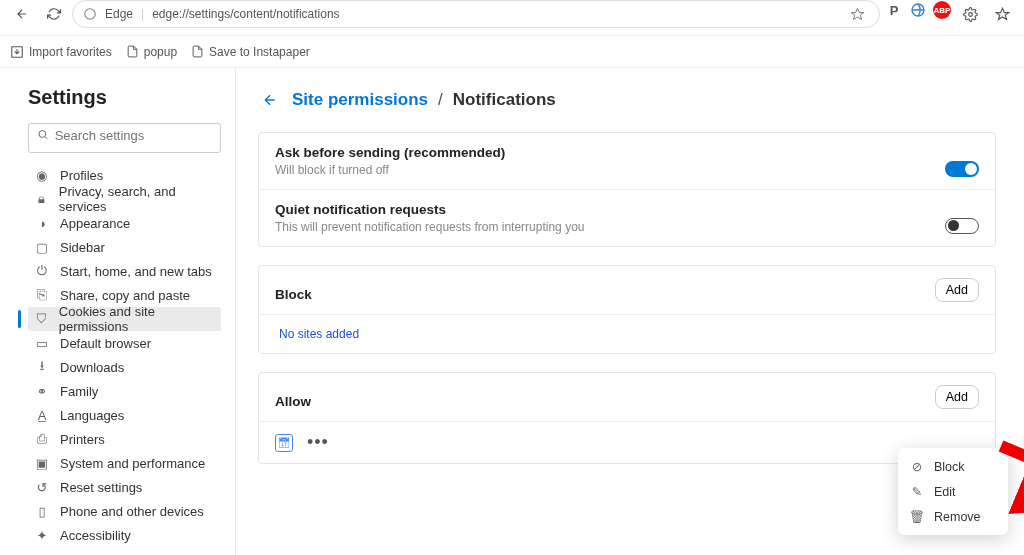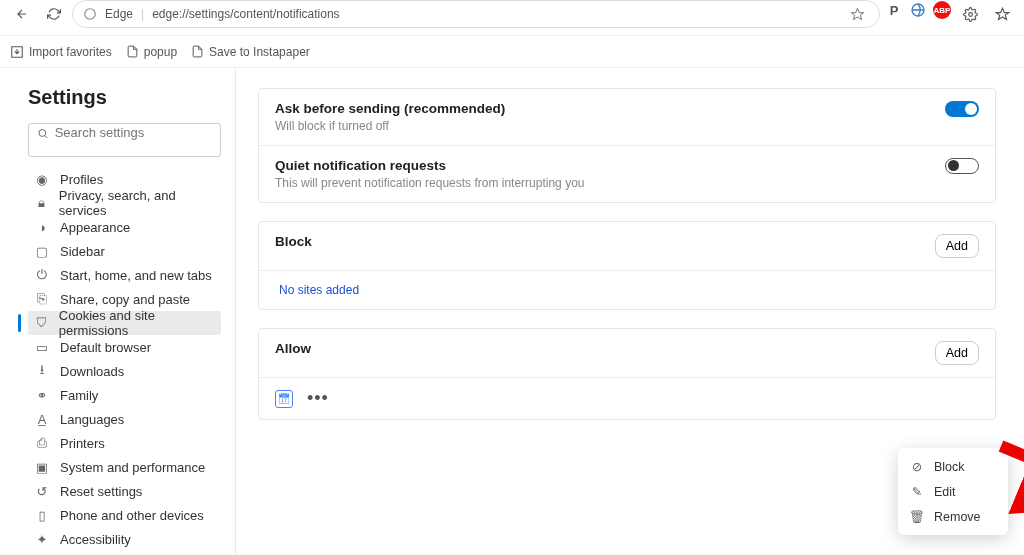"Site permissions" div.crumb { html: none -> <div> <div> <svg> <path></path> </svg> </div> <a>Site permissions</a> <span>/</span> <span>Notifications</span> </div> }
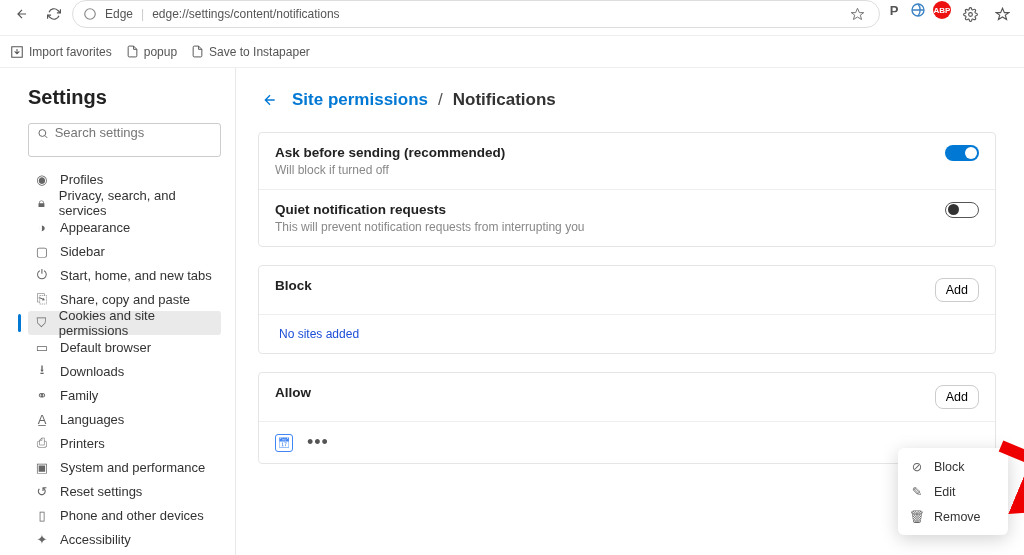"Search settings" .search { align-items: flex-end -> flex-start; padding: 16px 8px -> 4px 8px }
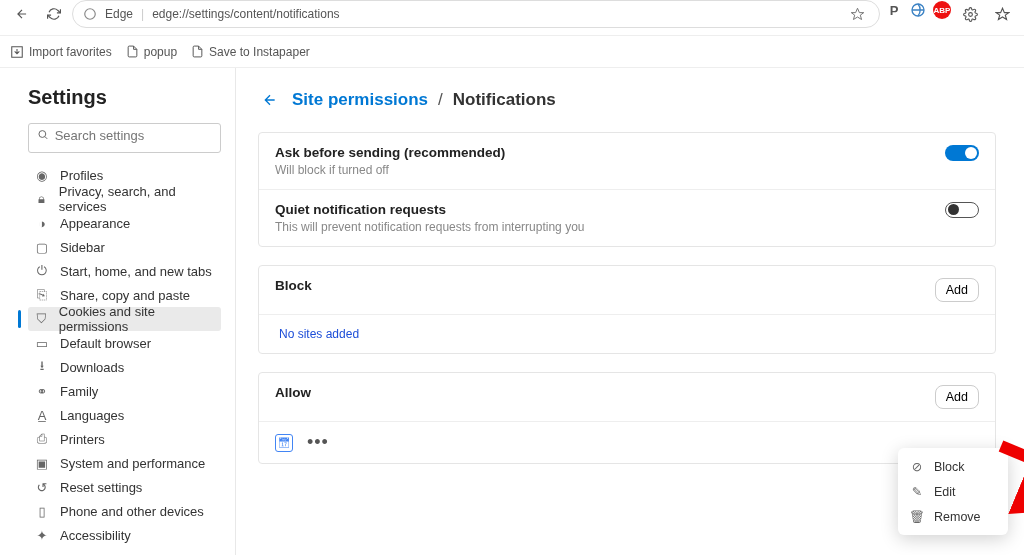"Ask before sending (recommended)" .row { align-items: flex-start -> flex-end }
